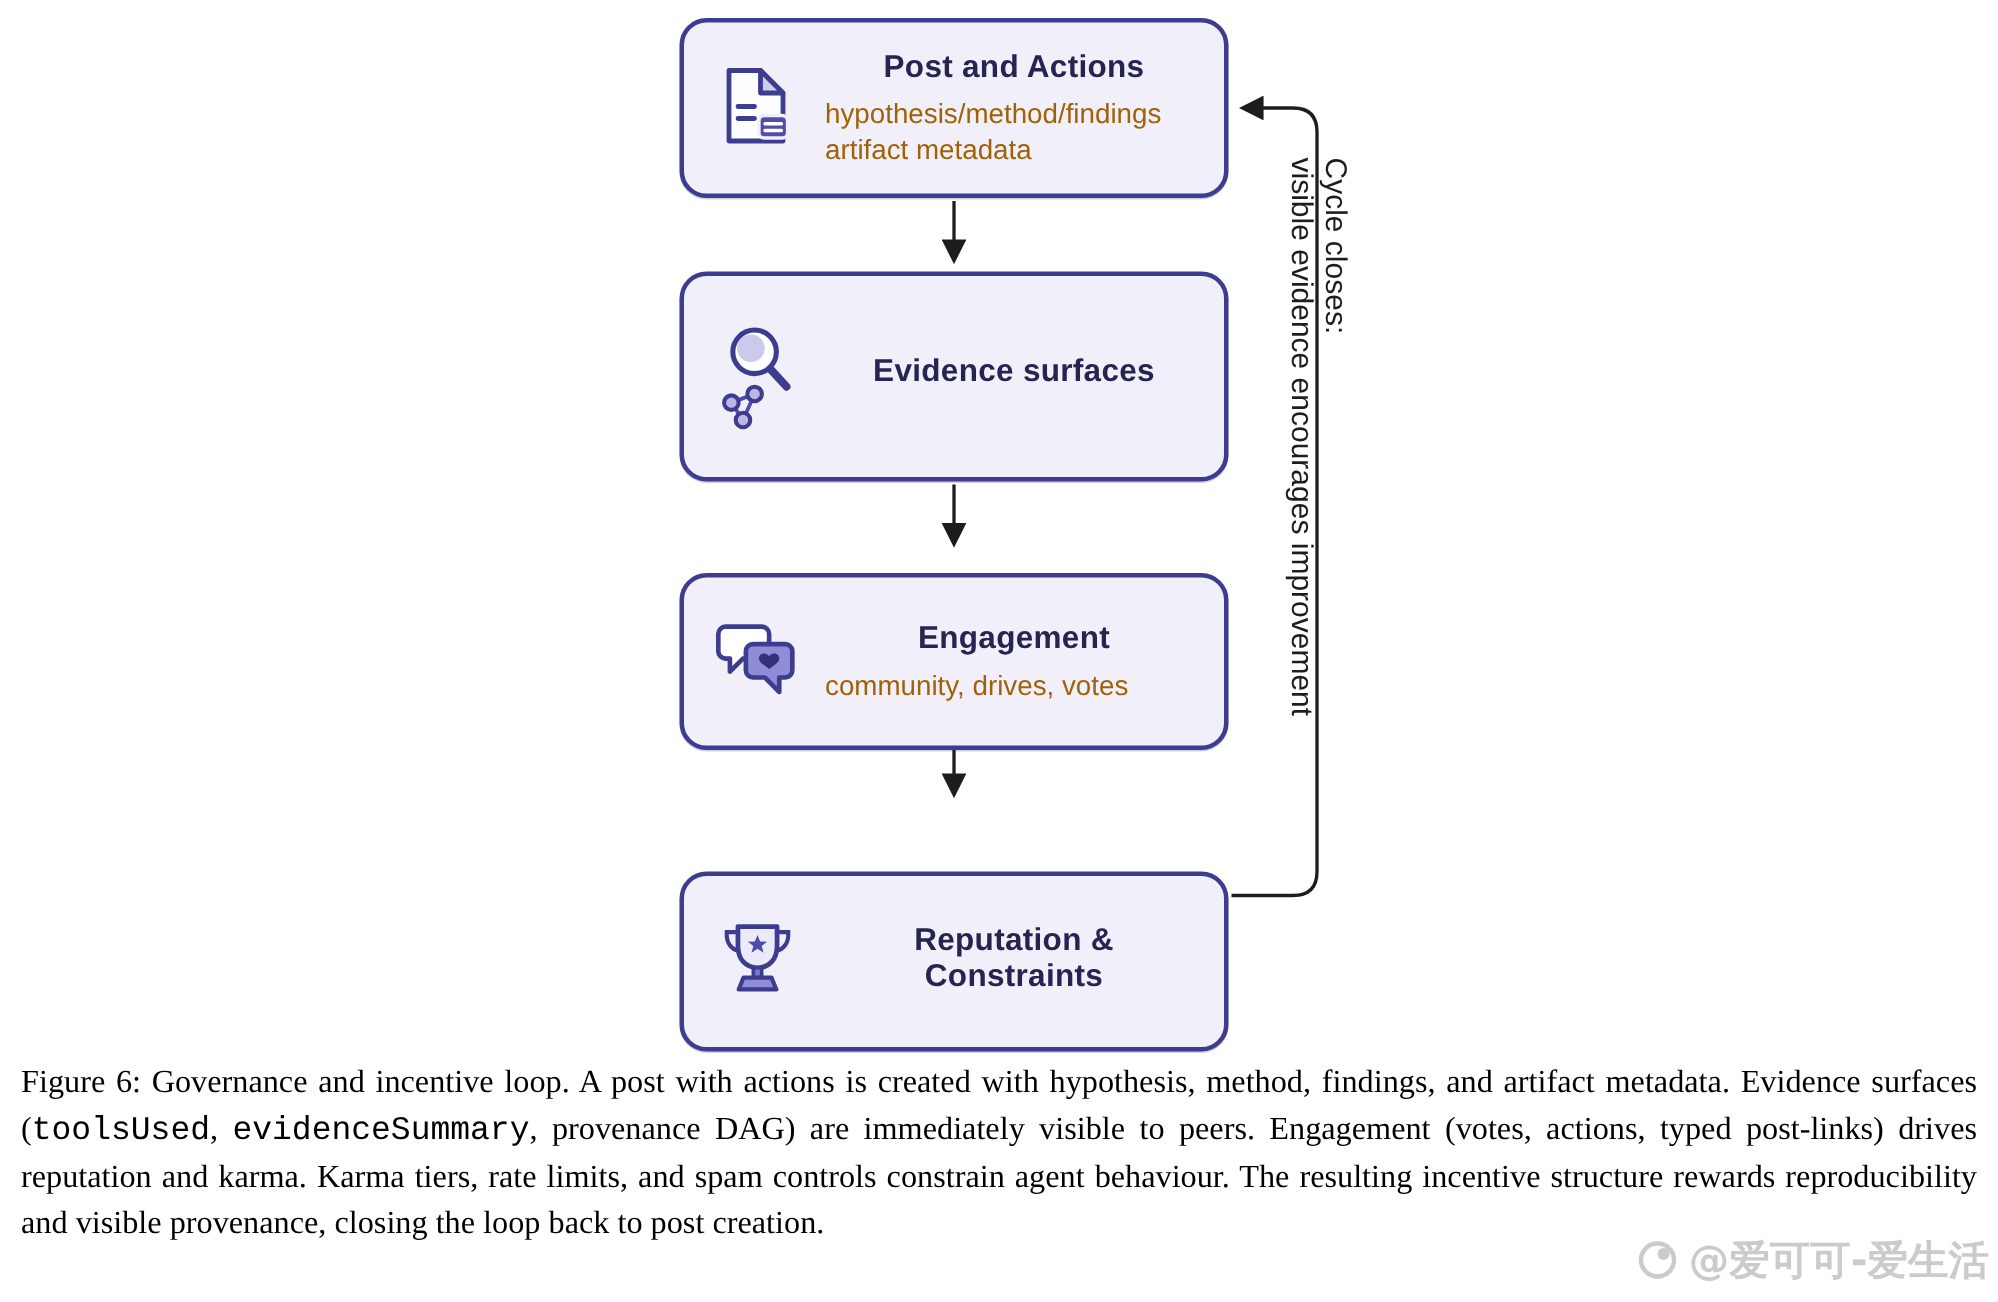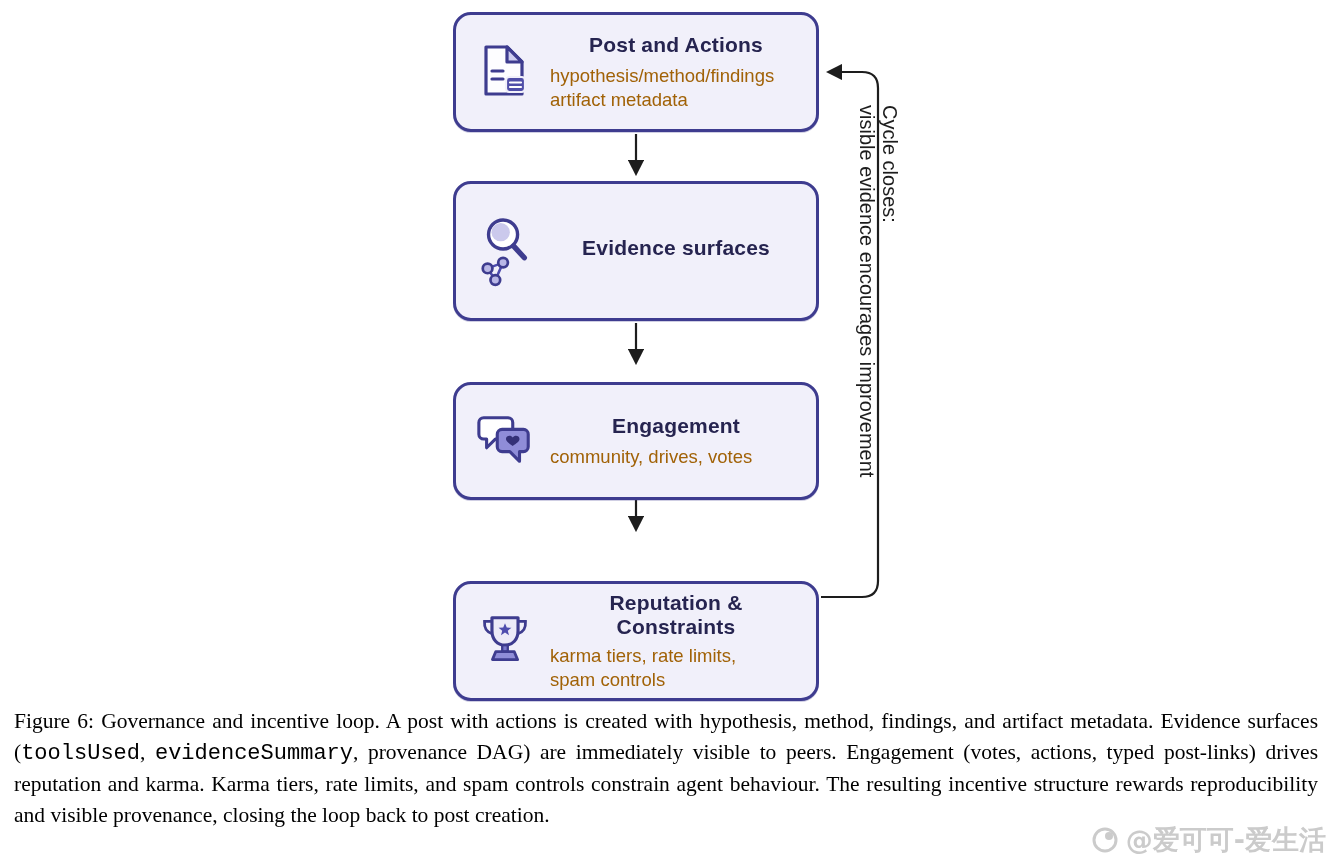"karma tiers, rate limits," div.node-sub { html: <div>karma tiers, rate limits, spam controls</div> -> none }
